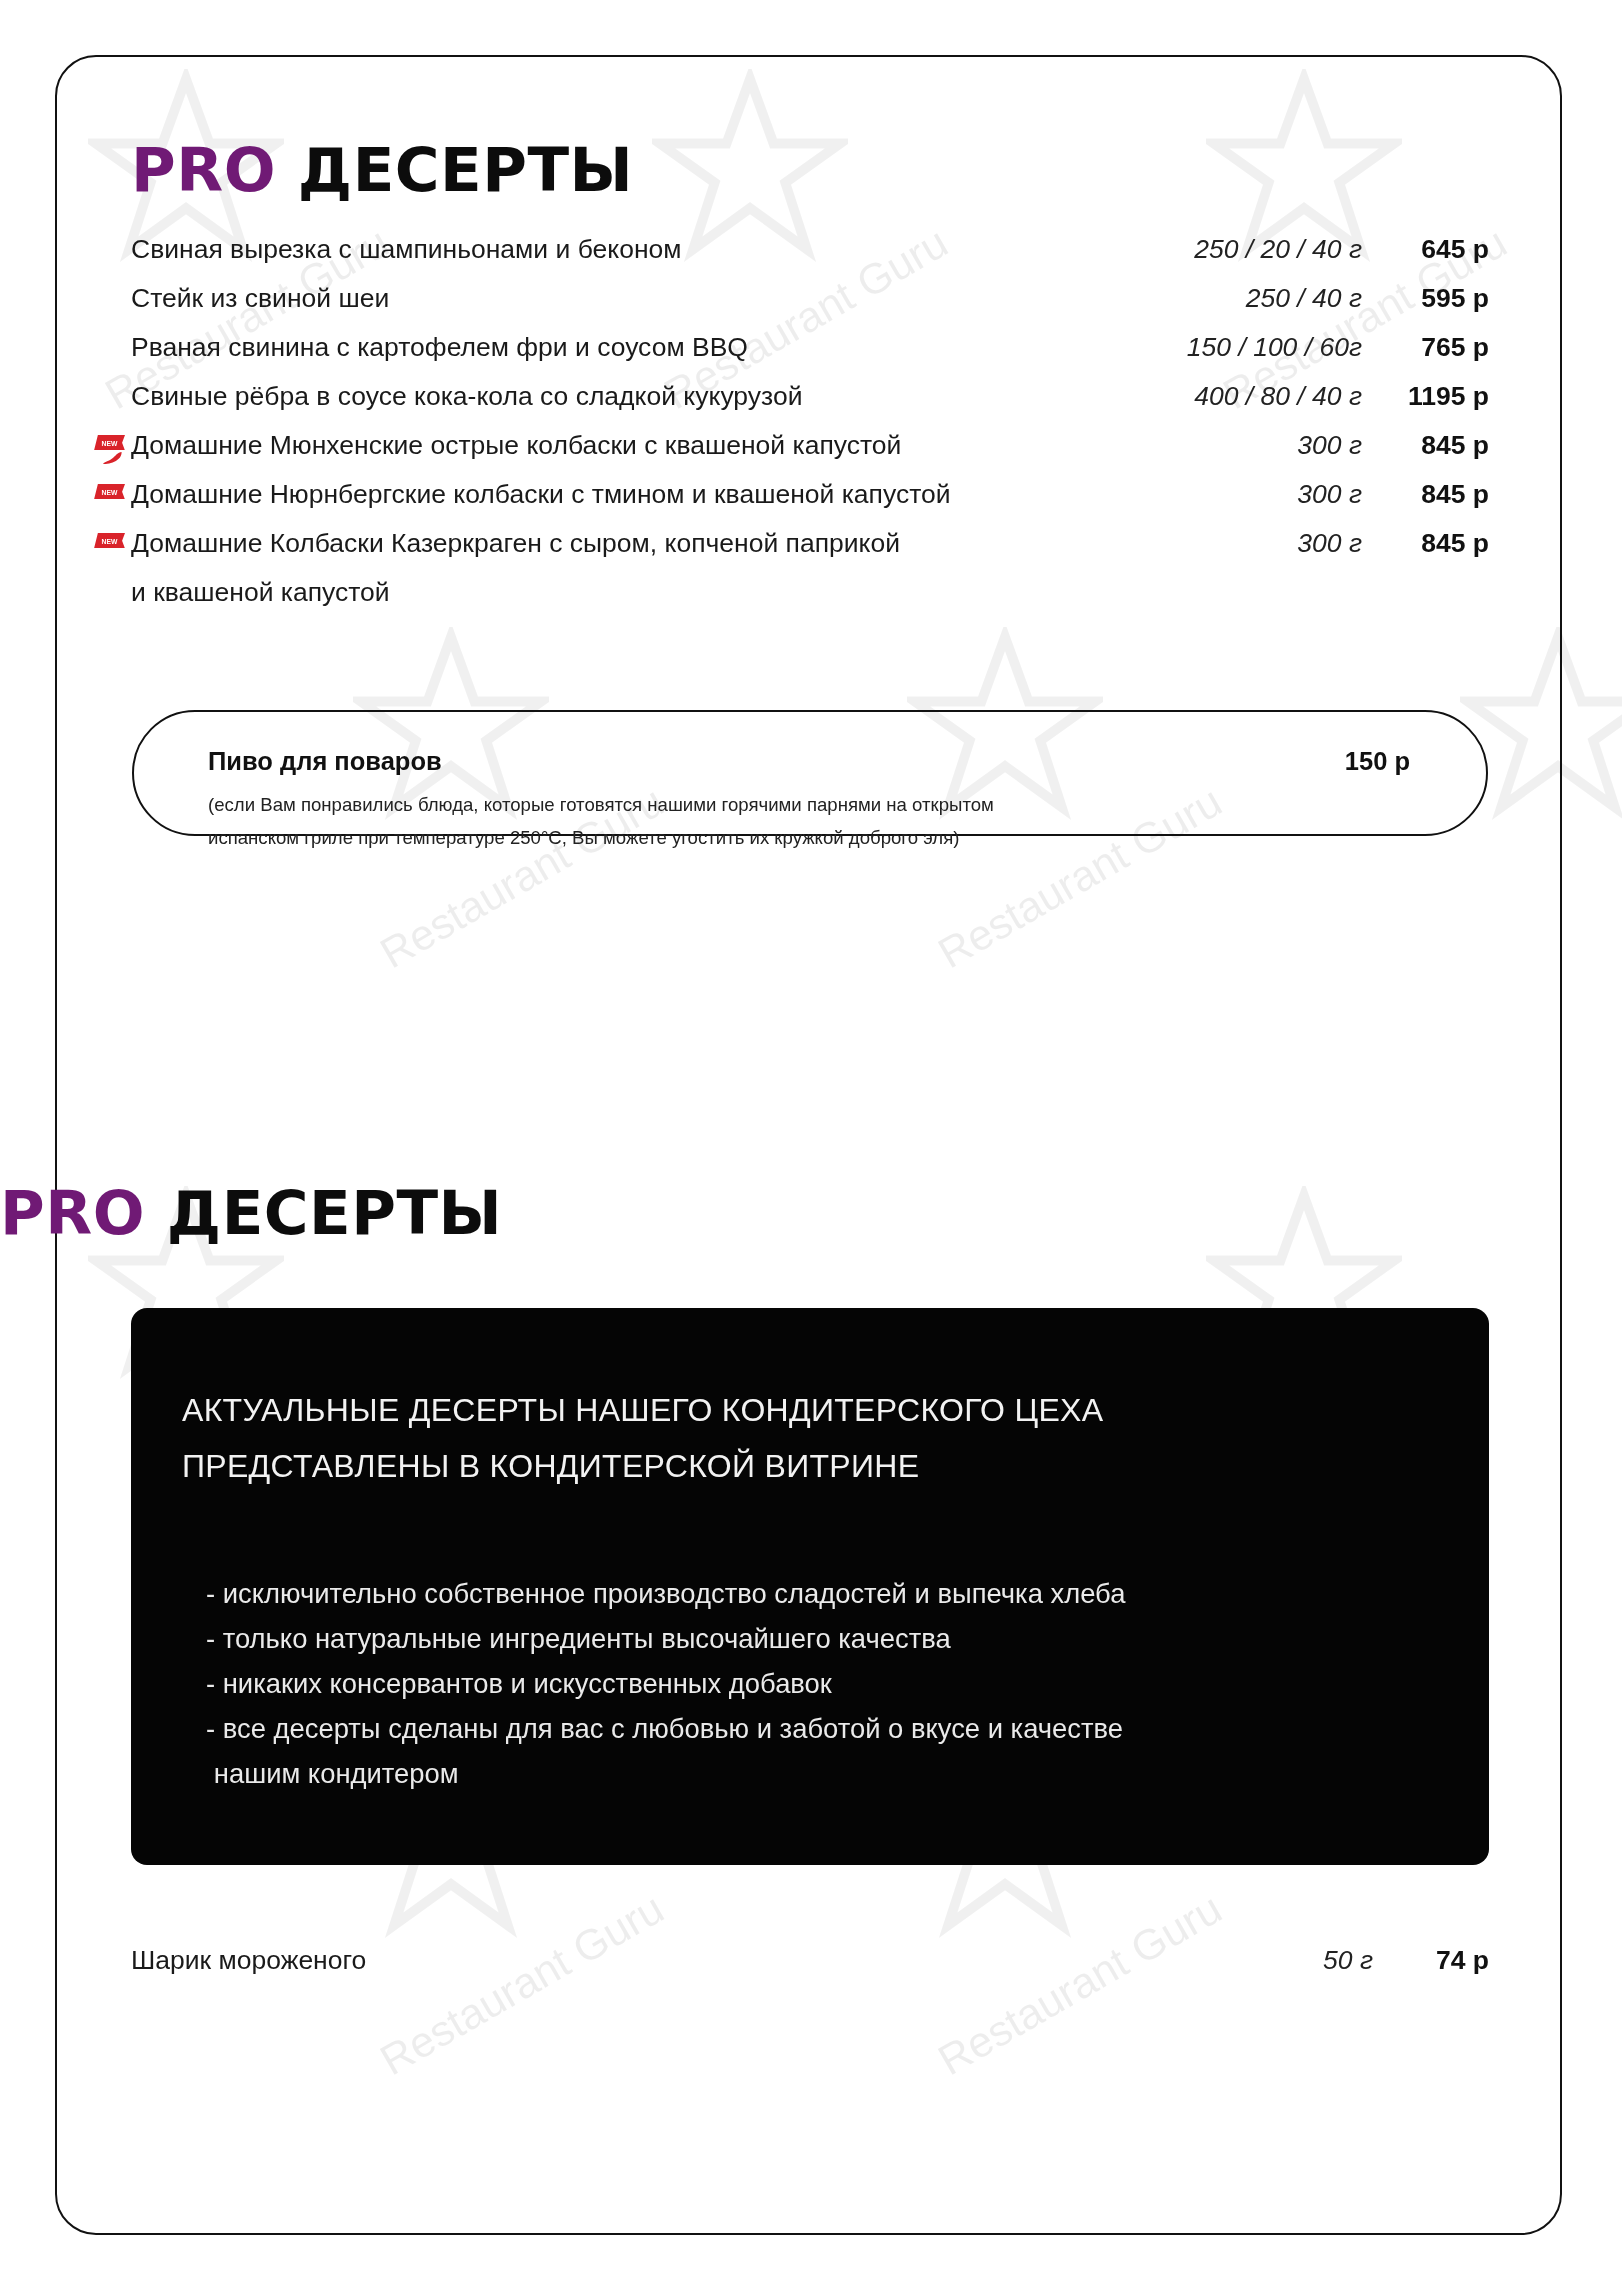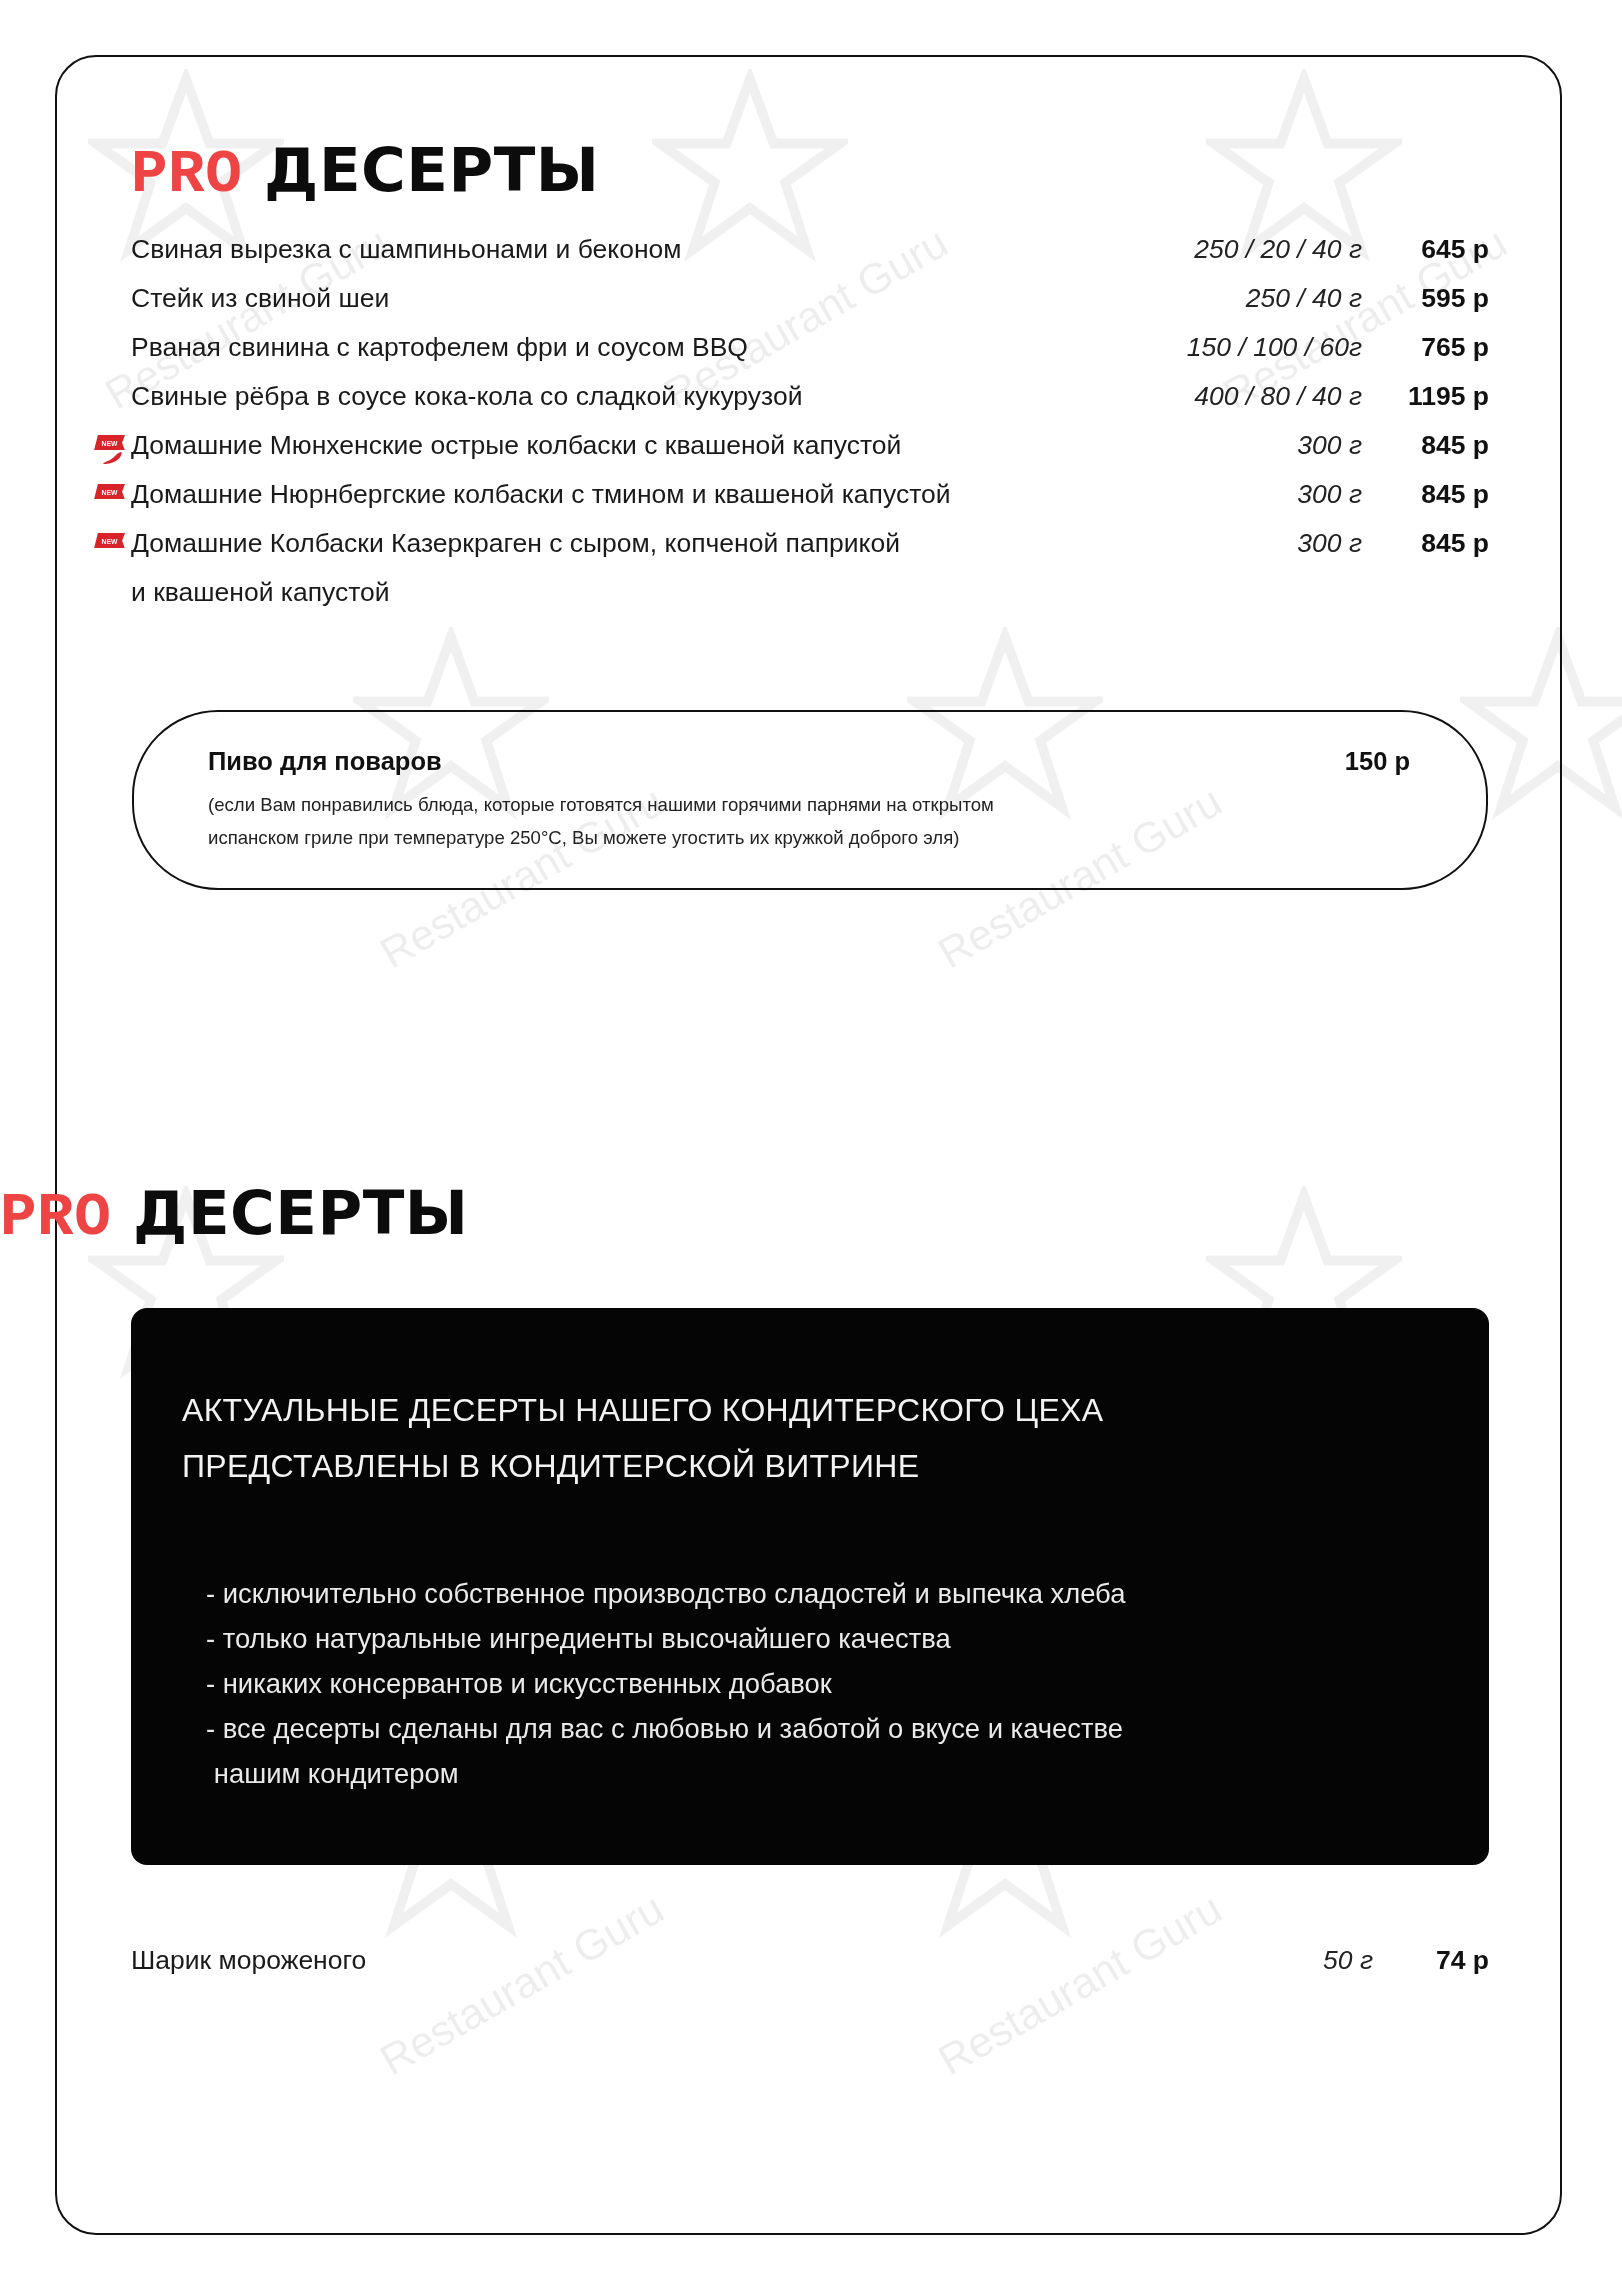"PRO" .heading .pro { color: #ef4444 -> #701a75; font-family: Liberation Mono, monospace -> none }
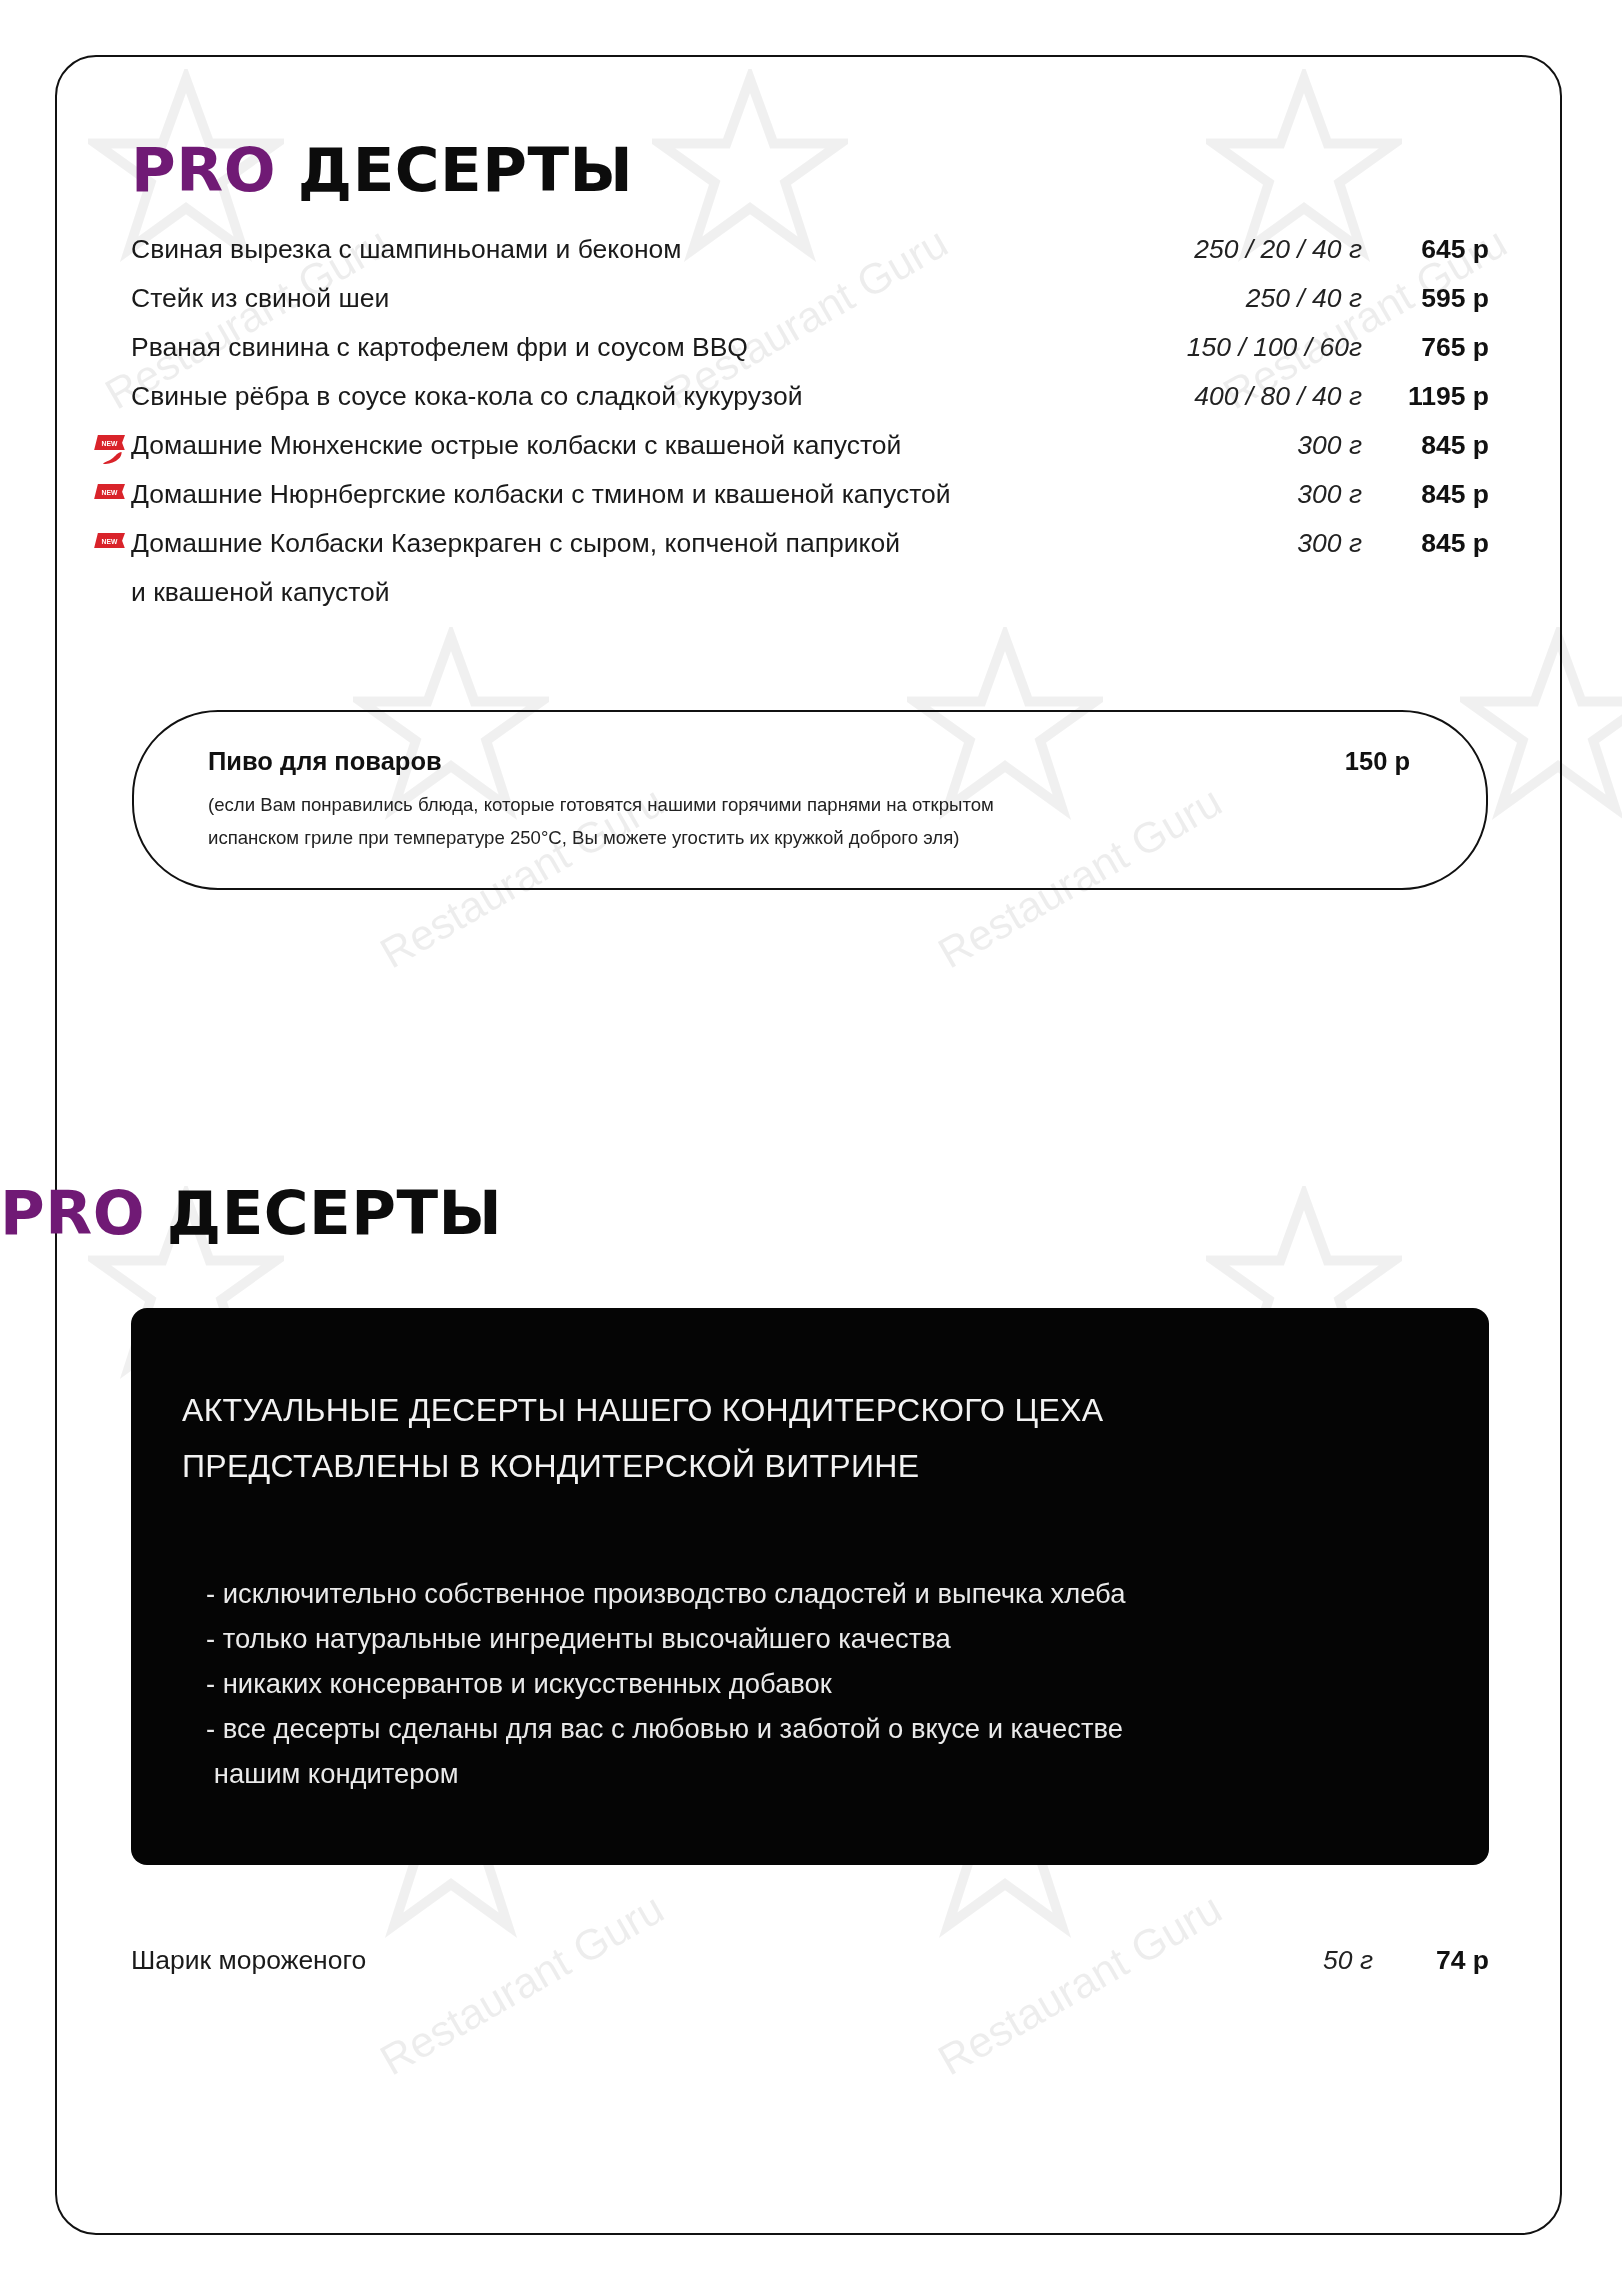"Пиво для поваров" .pill { height: 180px -> 126px }
